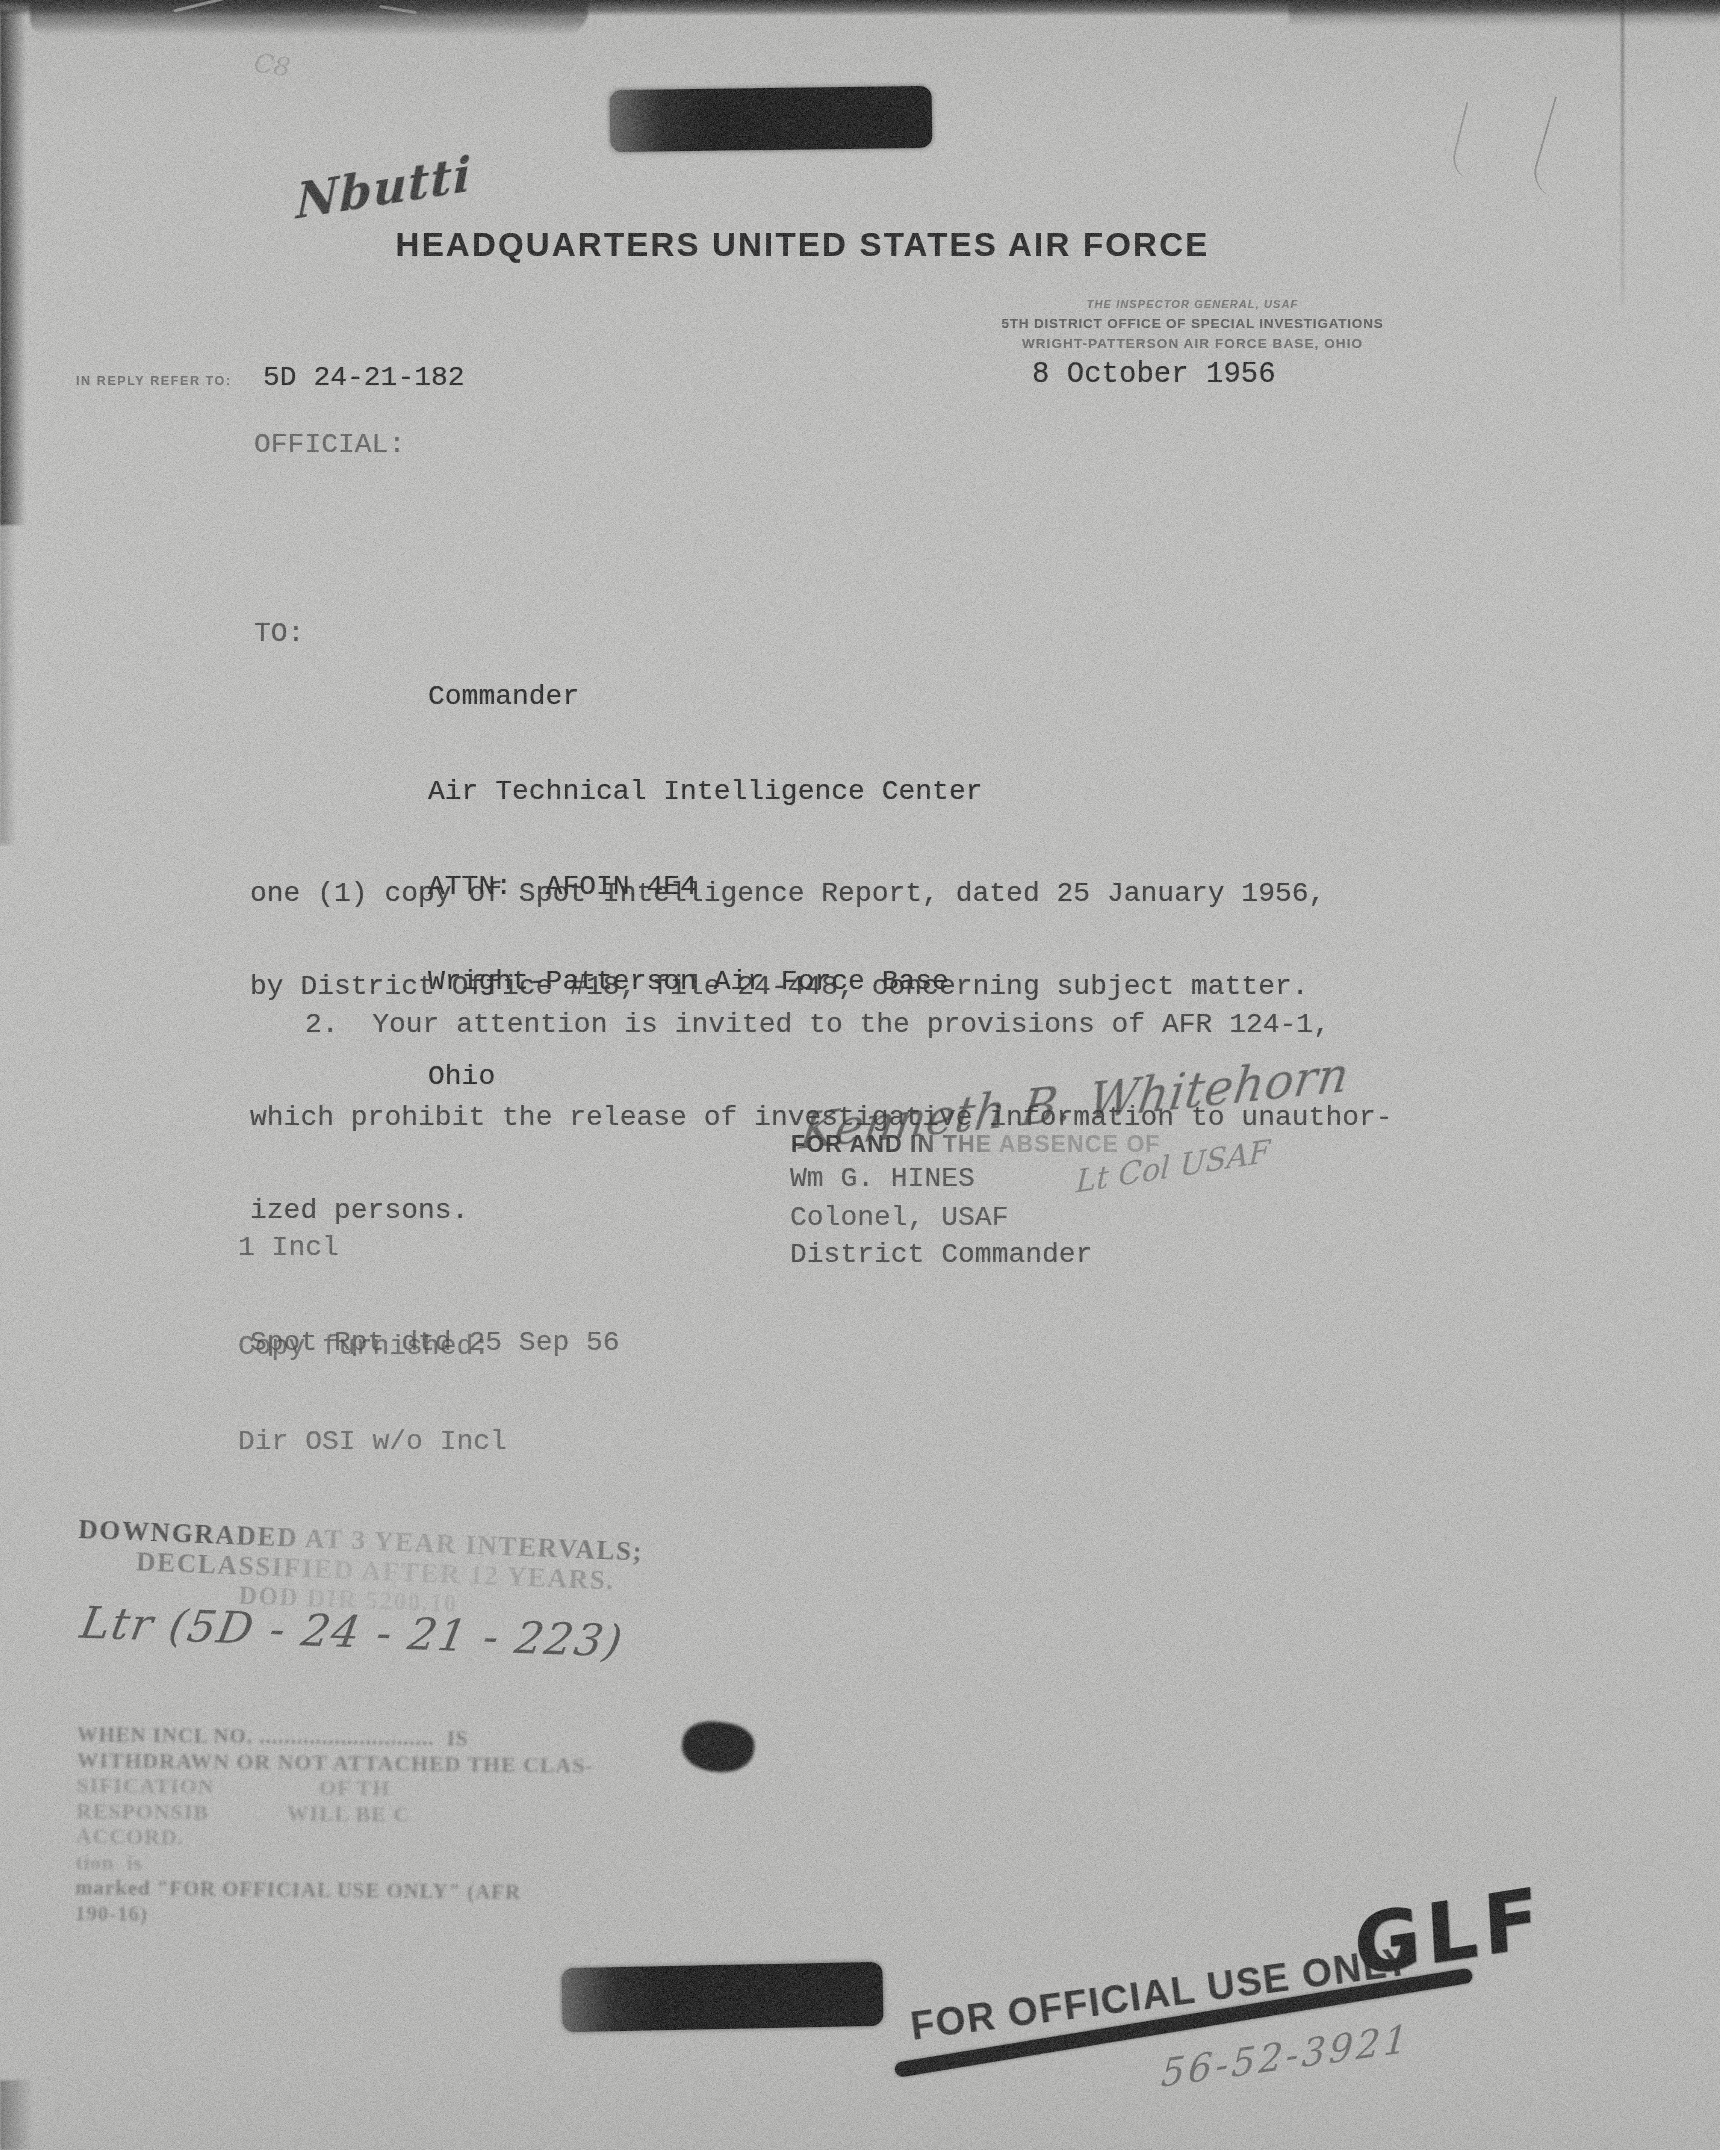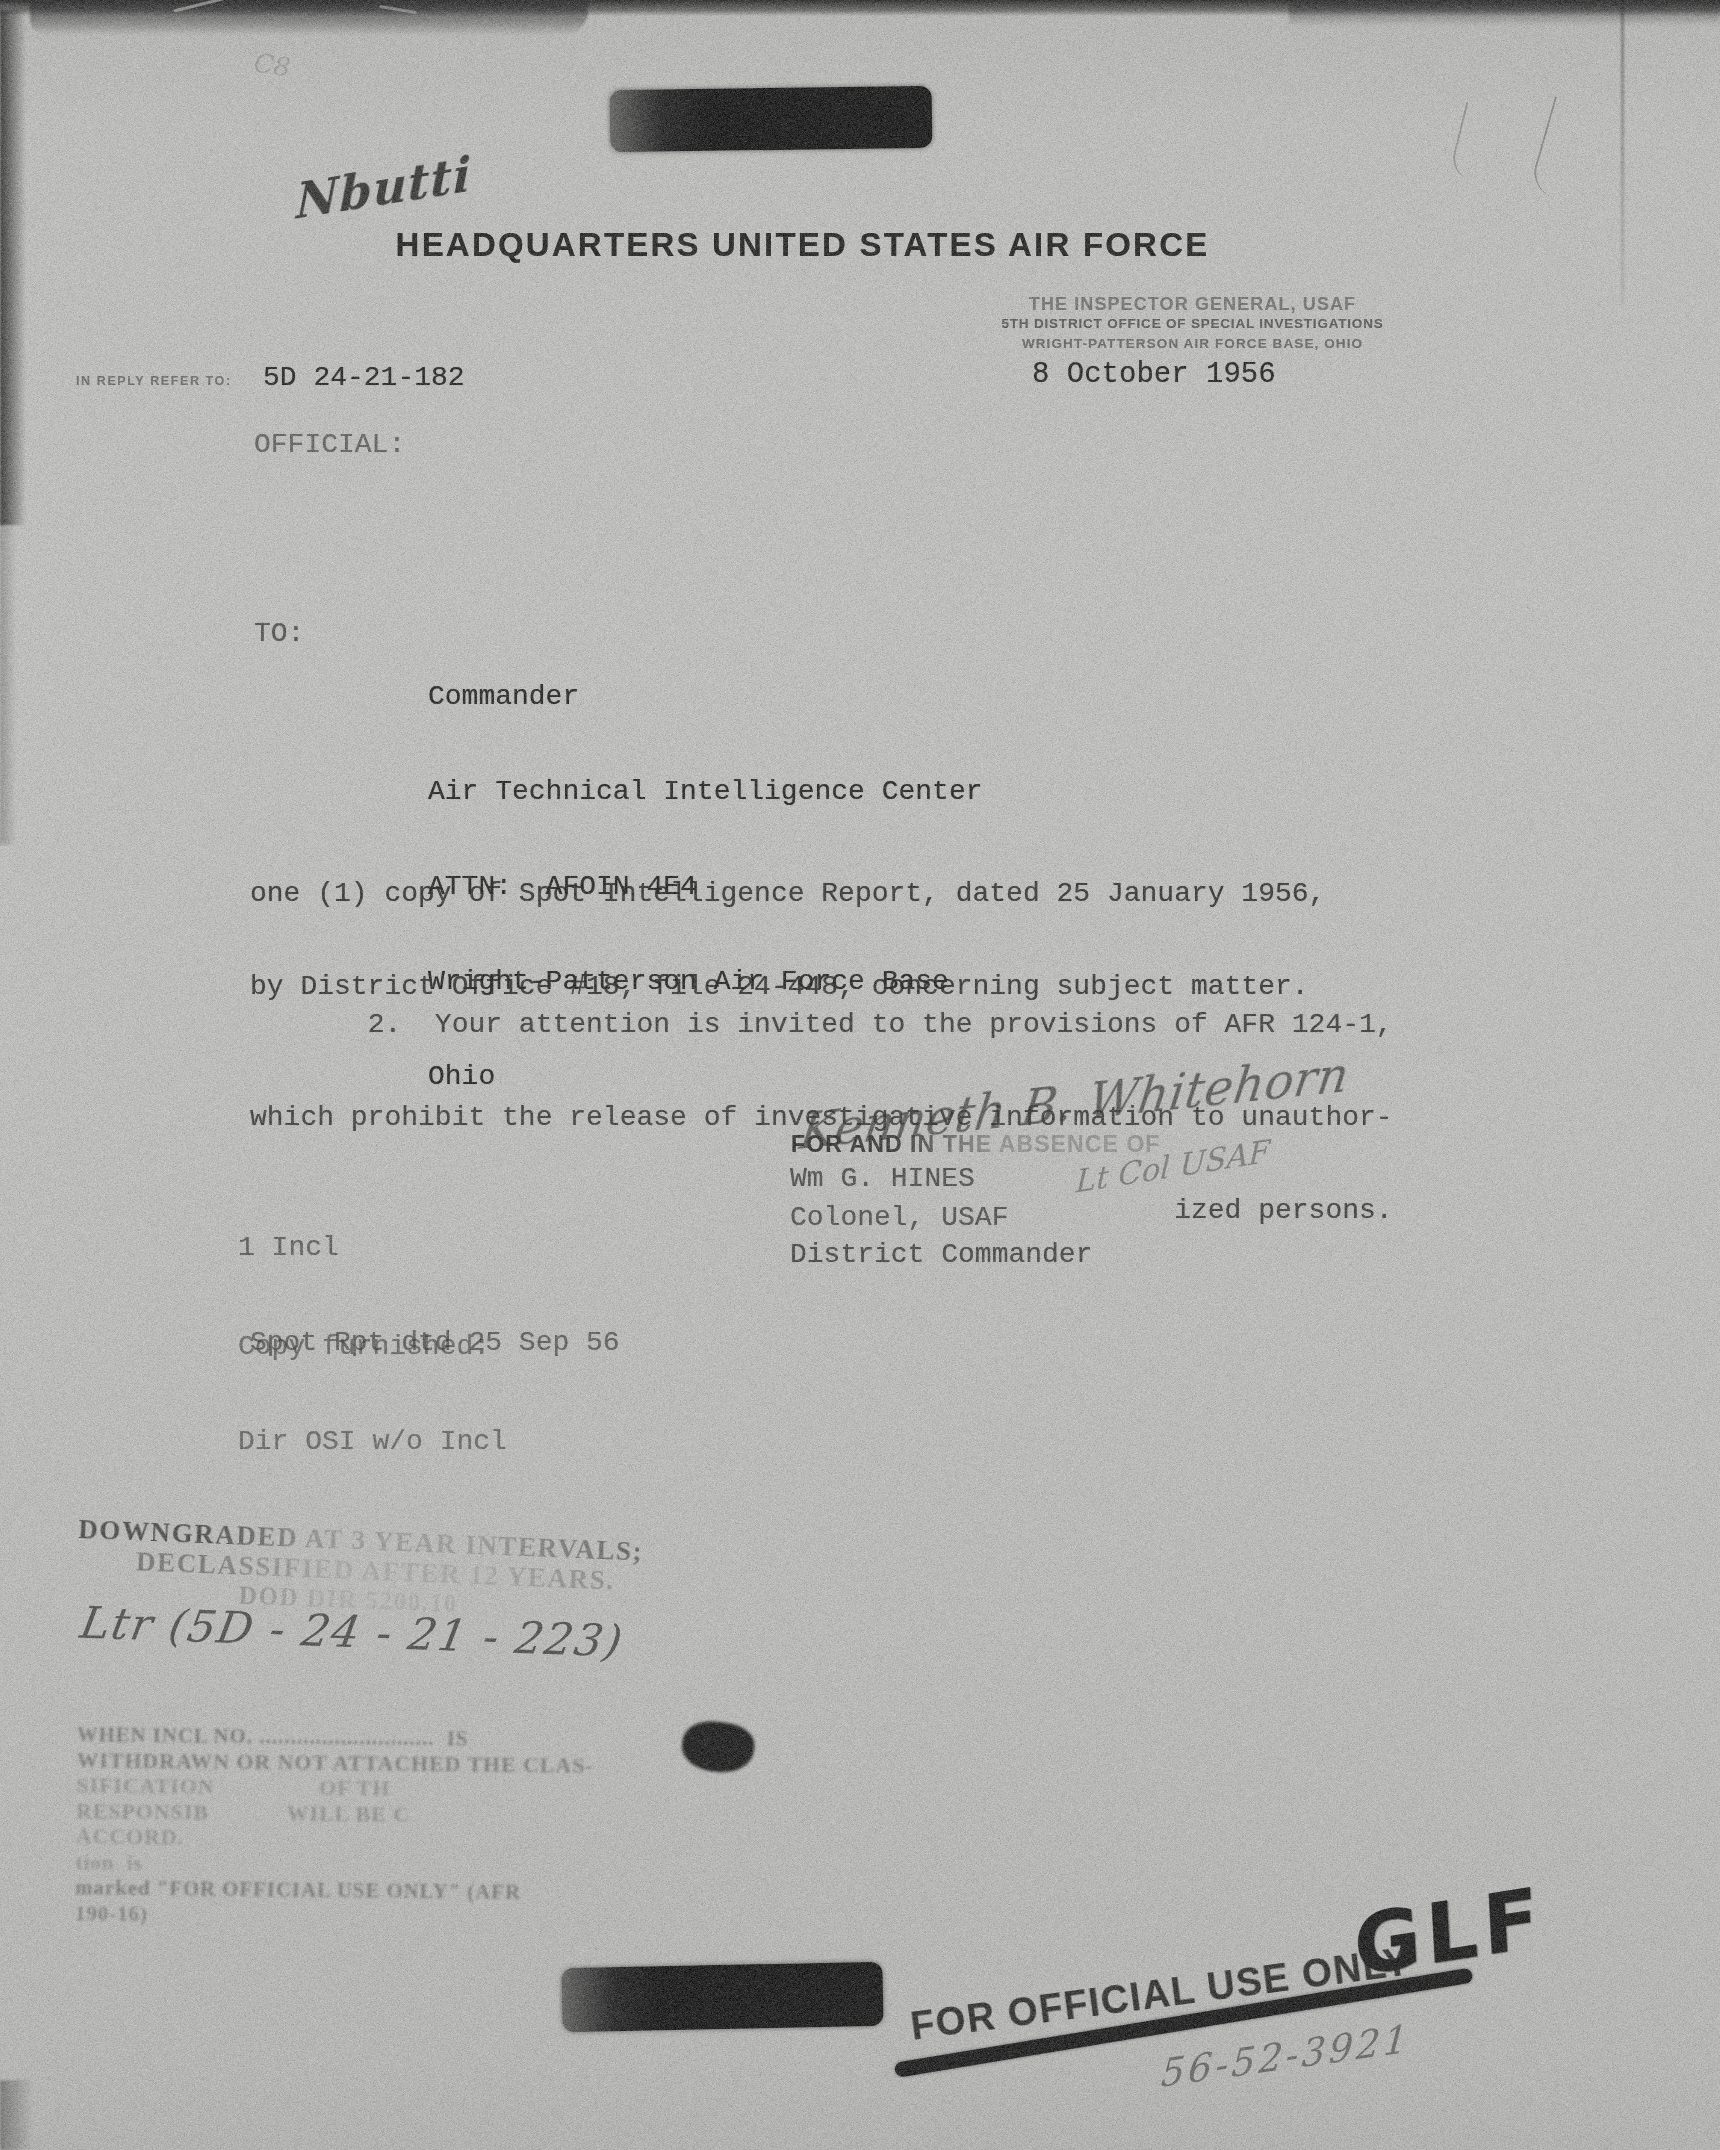"THE INSPECTOR GENERAL, USAF" div.stamp-sans { font-size: 18px -> 11px; font-style: none -> italic }
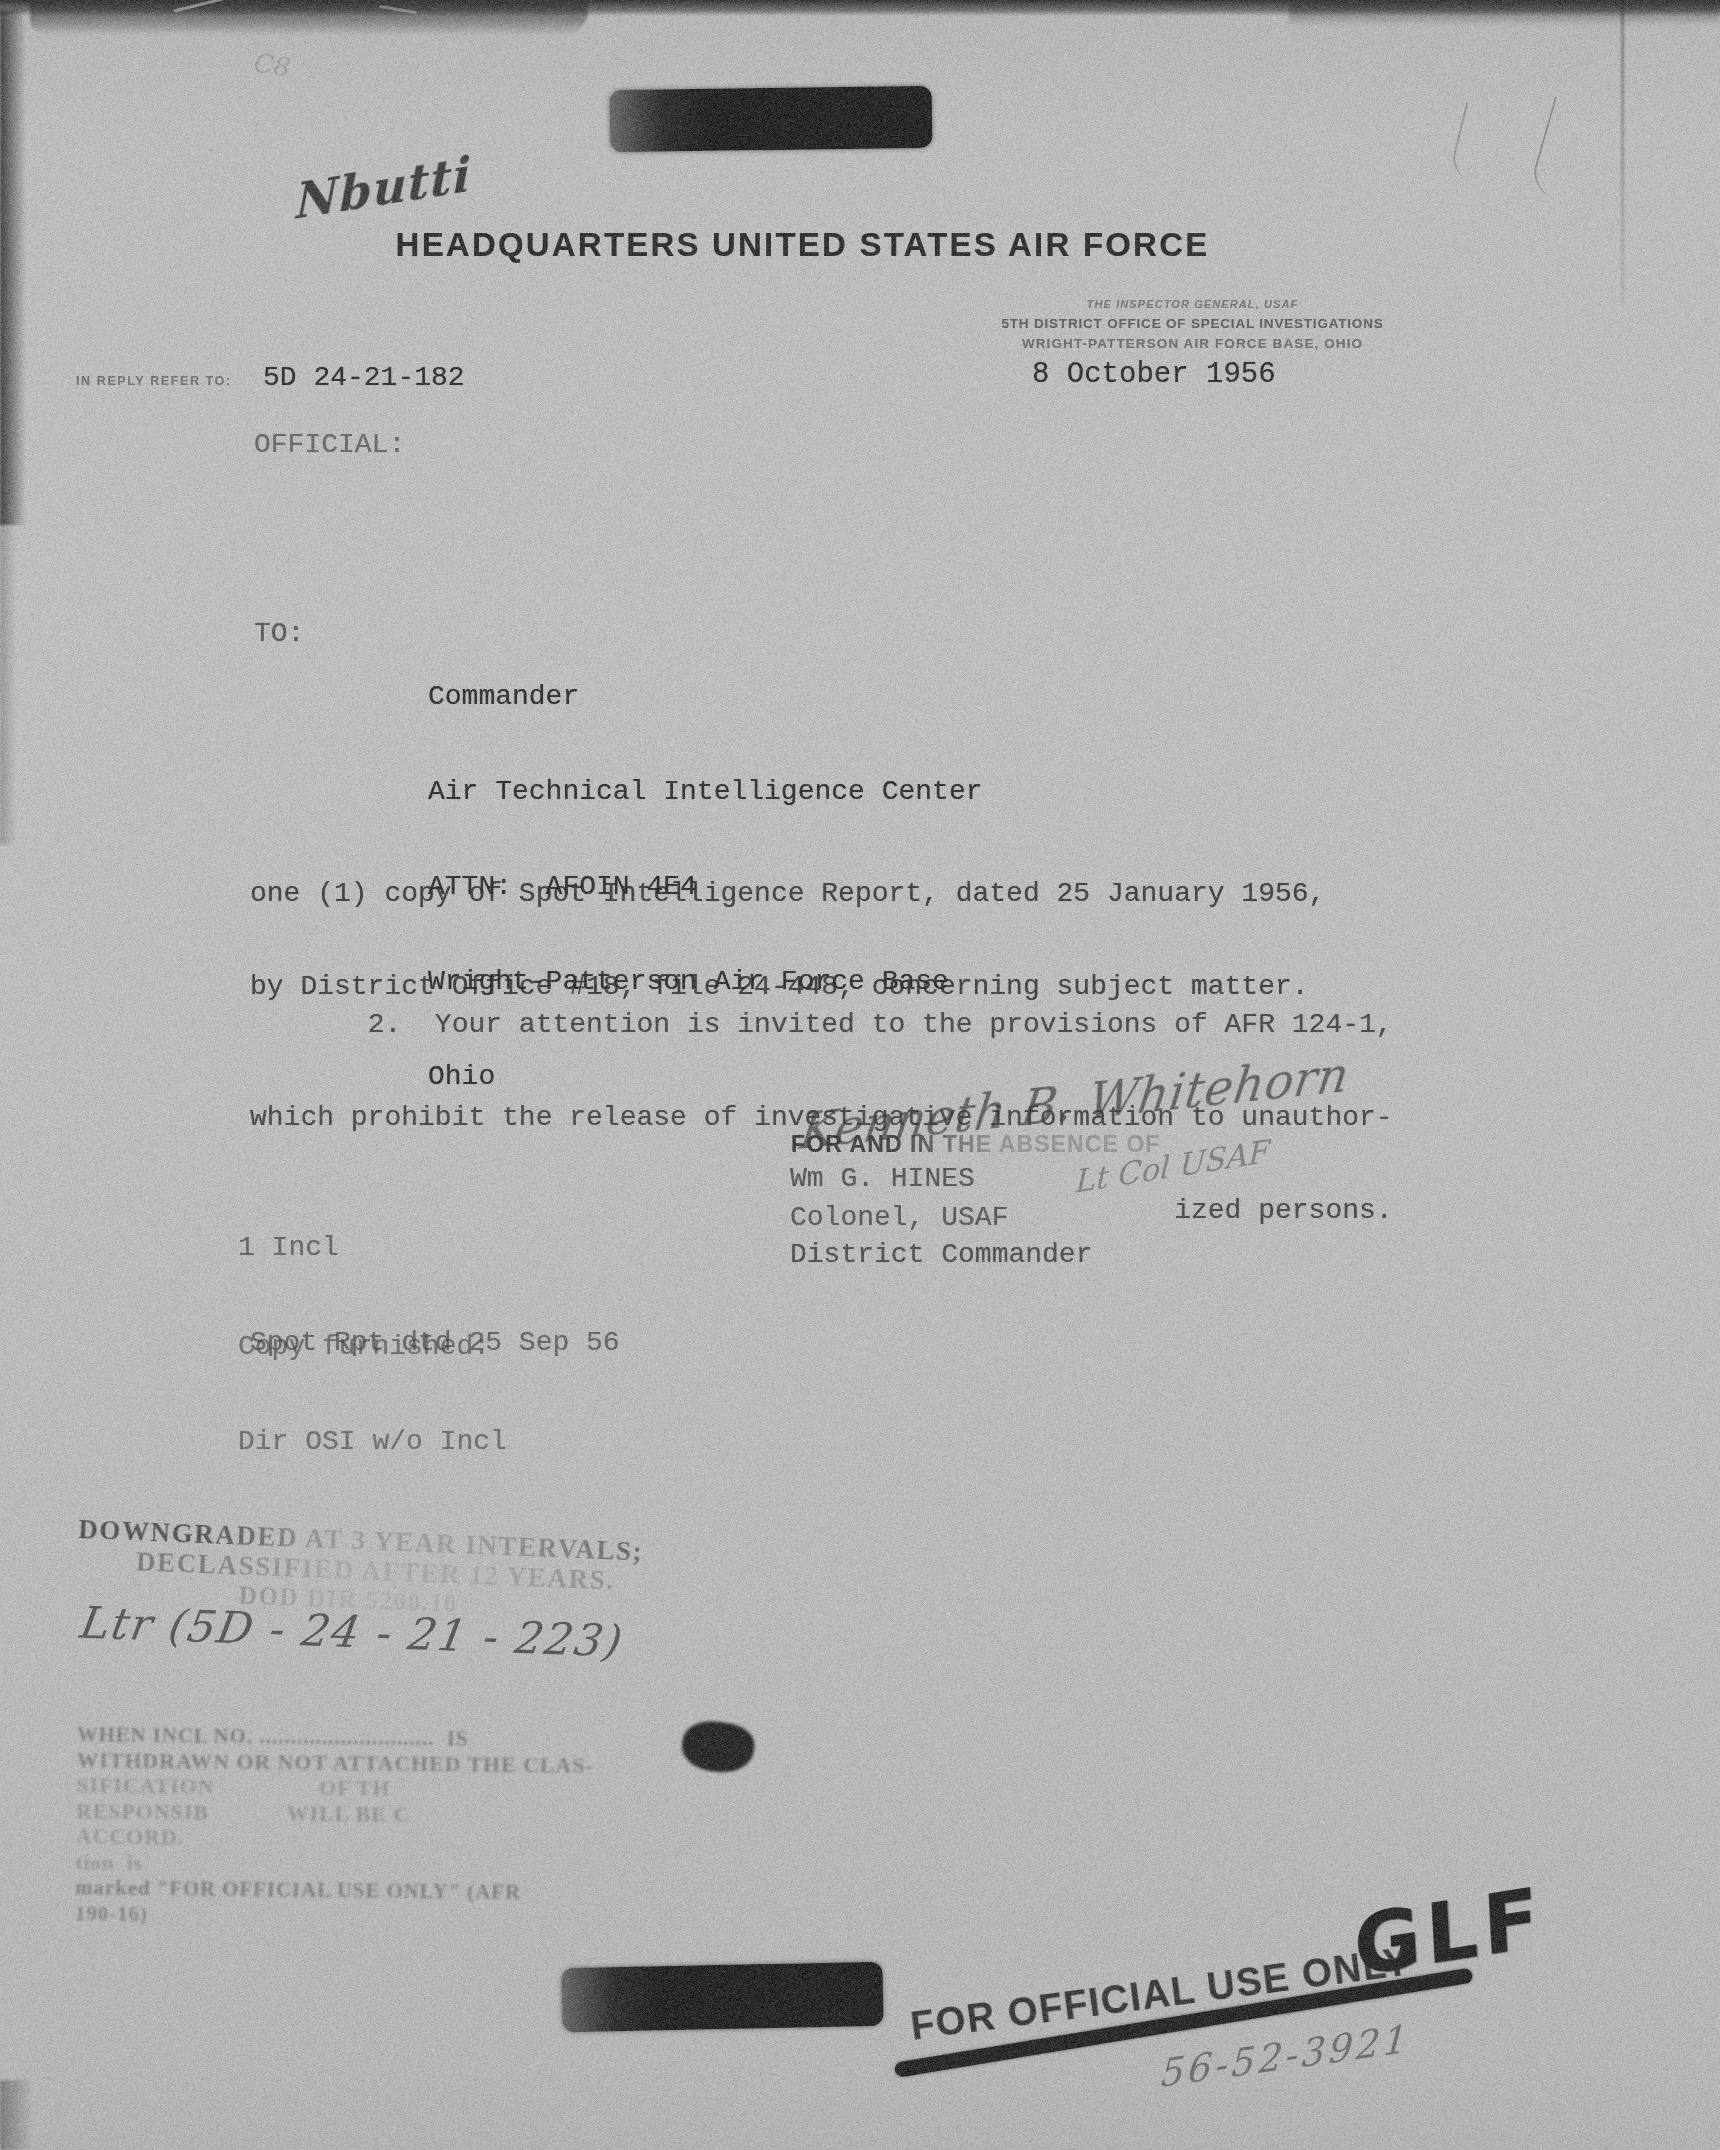"2. Your attention is invited" div.tw { text-align: right -> none }
